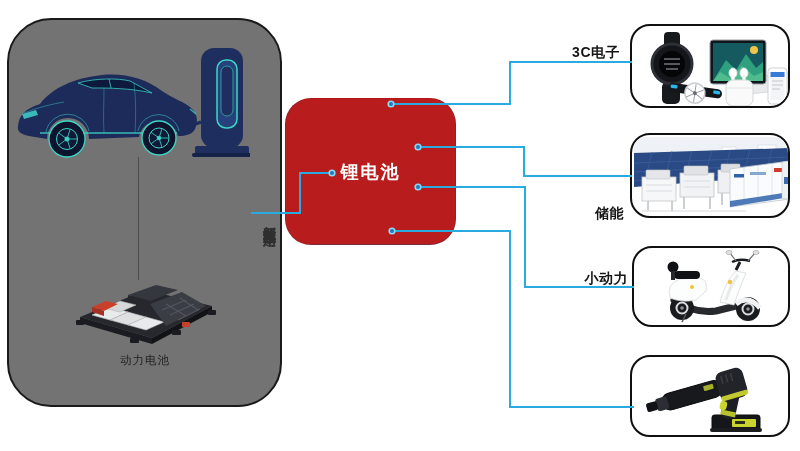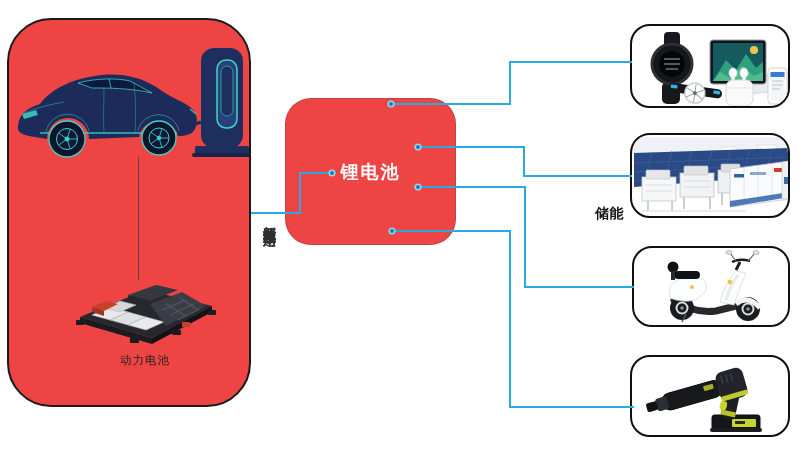"3C电子" div.side-label { html: none -> <div>3C电子</div> }
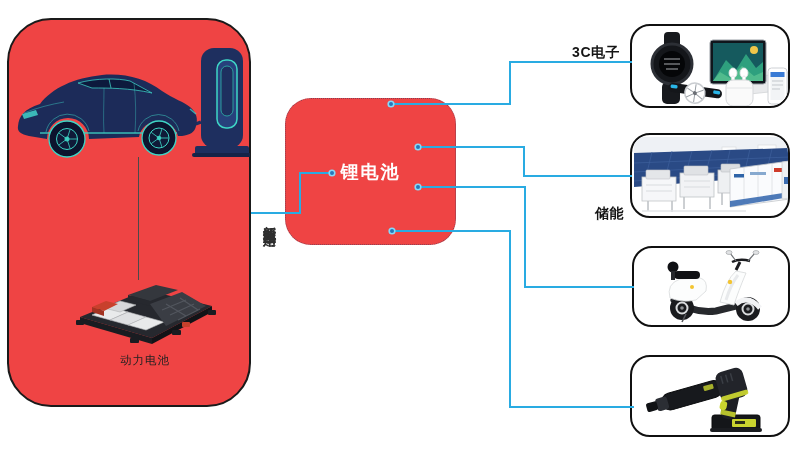"锂电池" .center-node { background: #ef4444 -> #b91c1c }
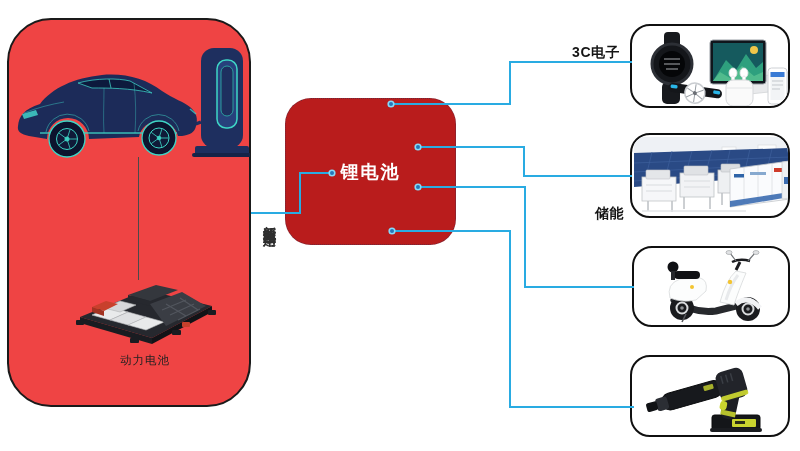"小动力" div.side-label { html: none -> <div>小动力</div> }
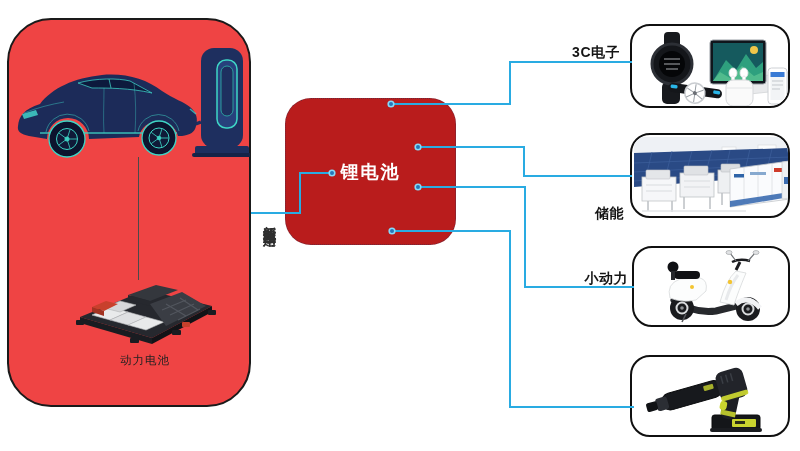"动力电池" .left-box { background: #ef4444 -> #737373; width: 244px -> 275px }
